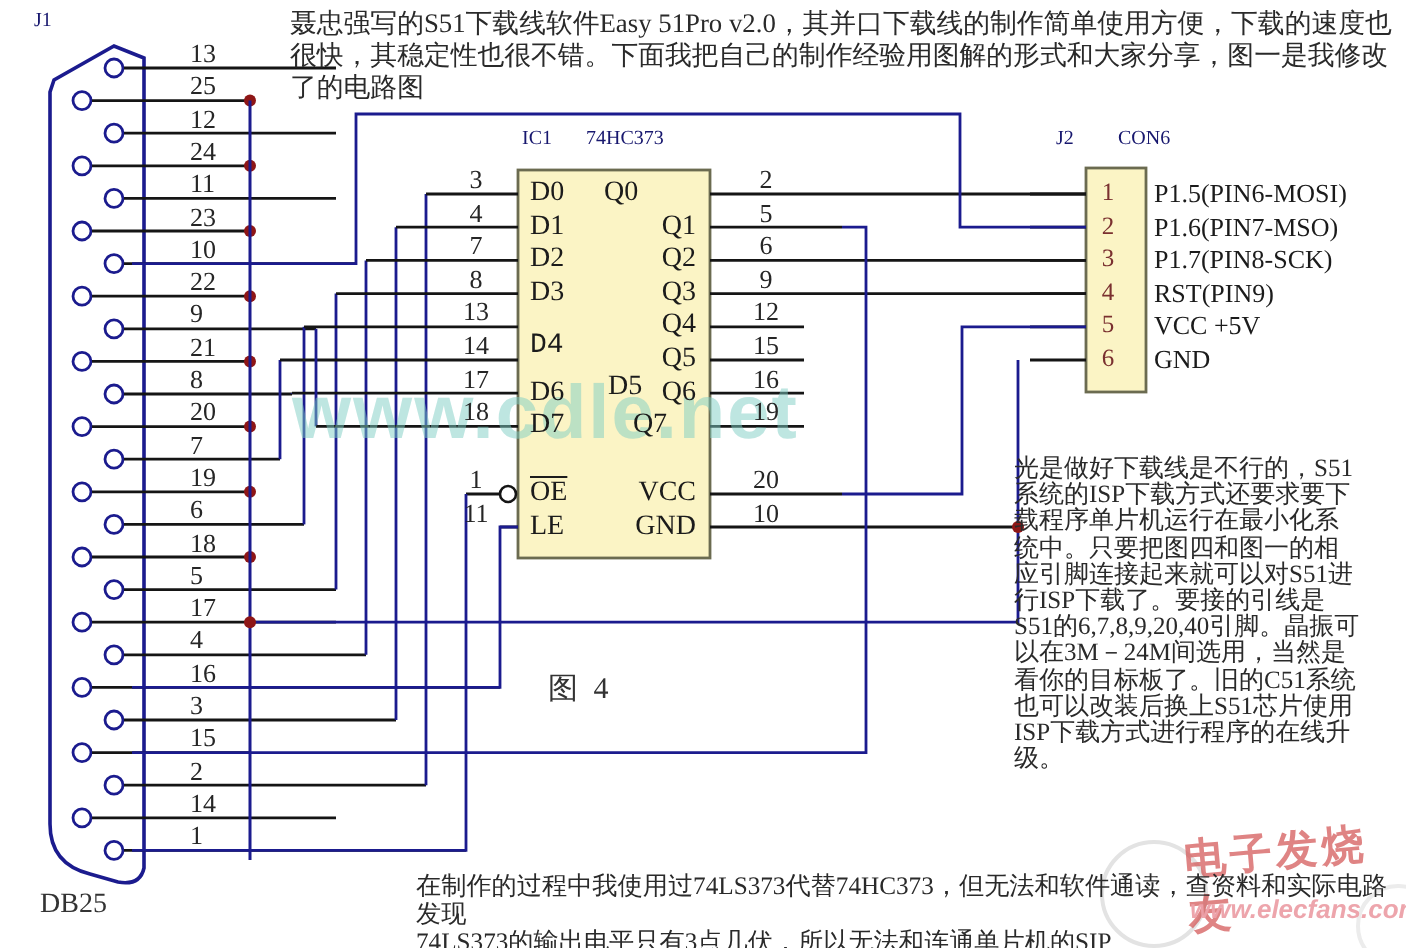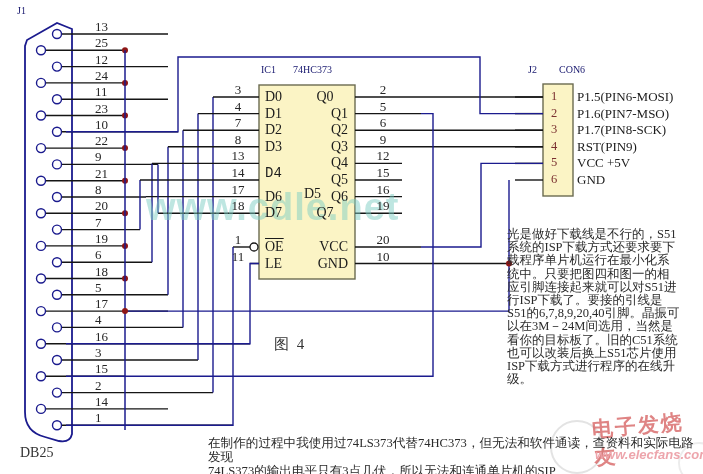"聂忠强写的S51下载线软件Easy 51Pro" div.txt { html: none -> <div>聂忠强写的S51下载线软件Easy 51Pro v2.0，其并口下载线的制作简单使用方便，下载的速度也很快，其稳定性也很不错。下面我把自己的制作经验用图解的形式和大家分享，图一是我修改了的电路图</div> }
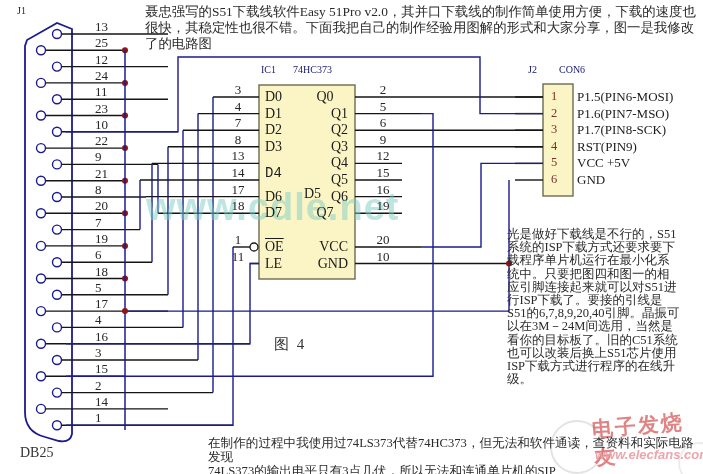"Q0" div.pinname { text-align: center -> left }
